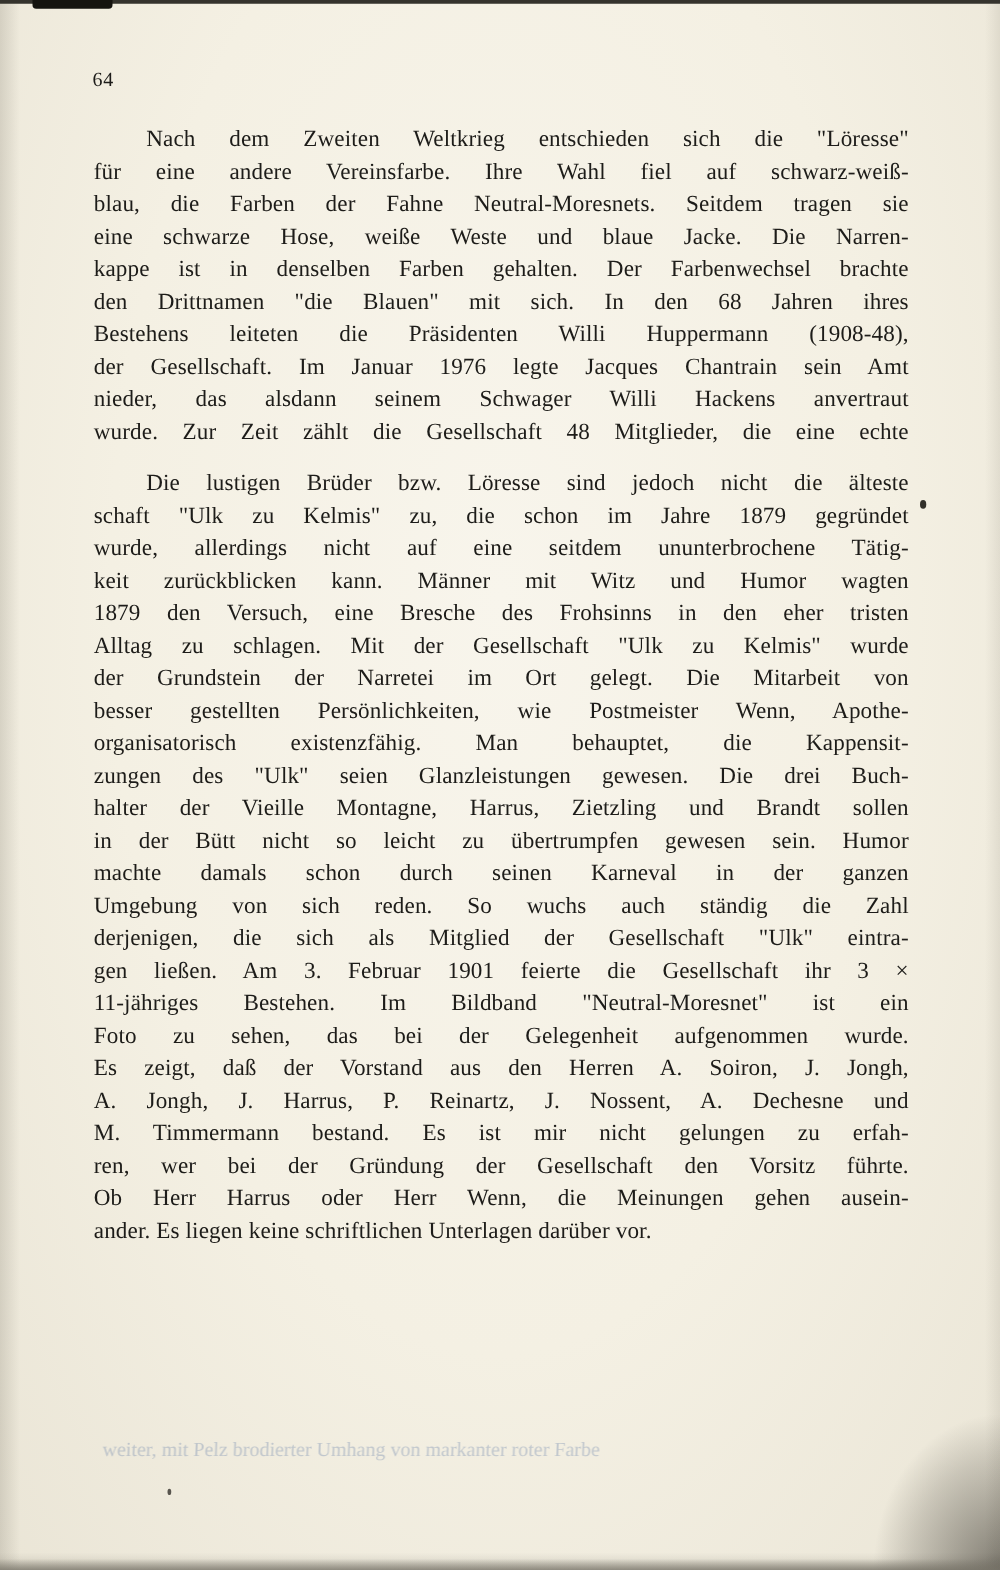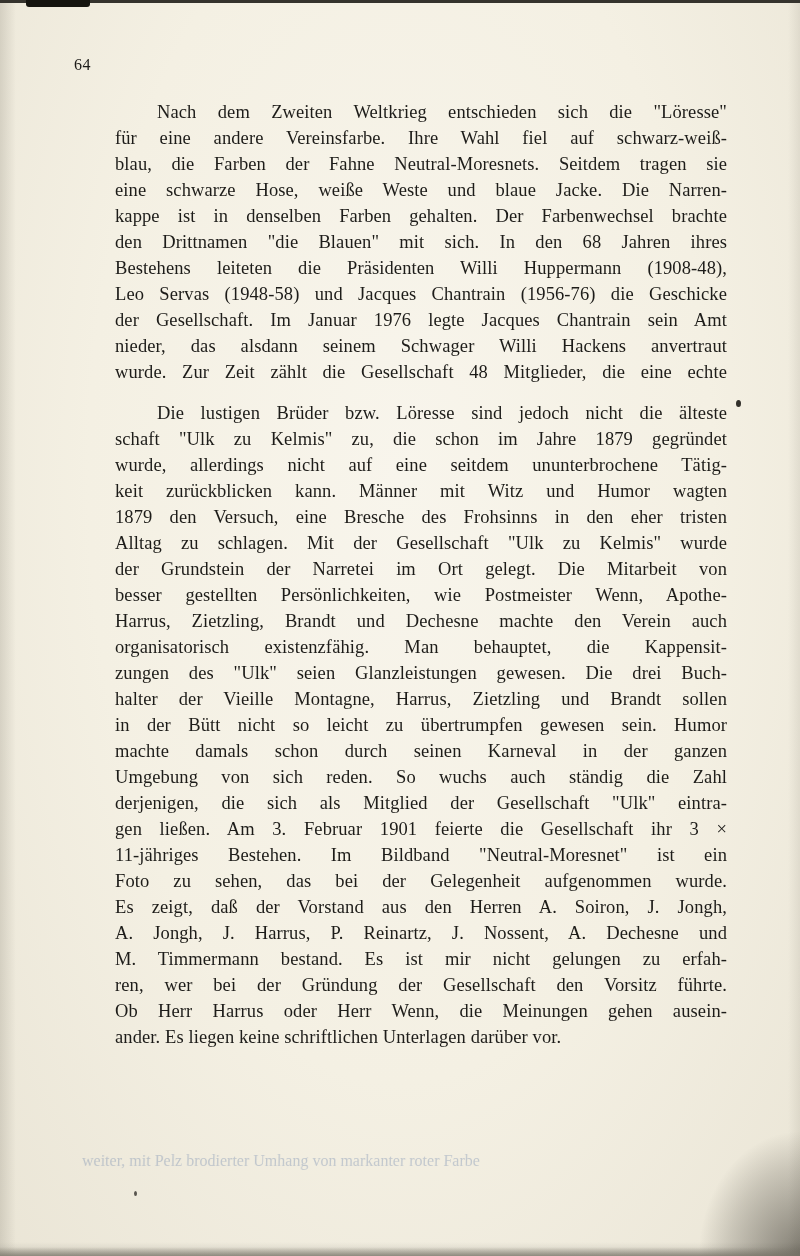"Nach dem Zweiten Weltkrieg entschieden" .line { margin-left: 40px -> none }
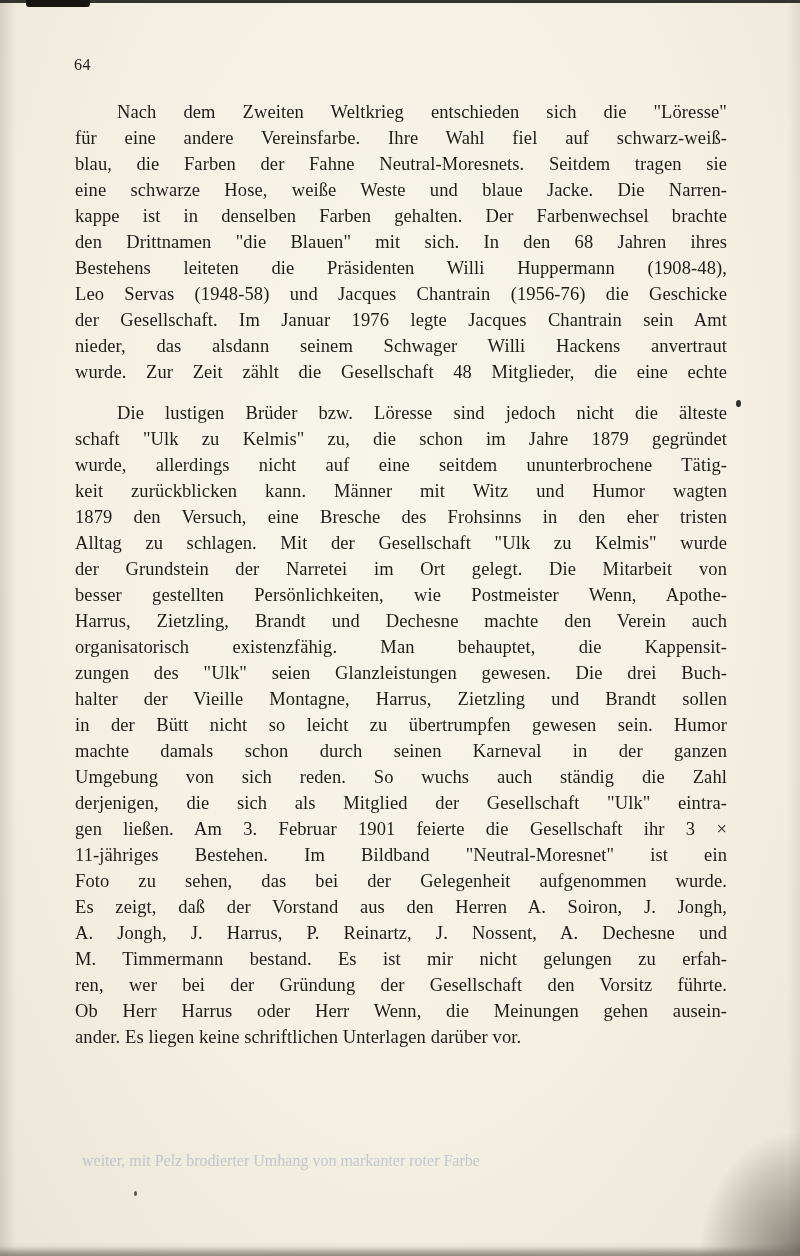"Leo Servas (1948-58) und Jacques" div.line { html: <div>Leo Servas (1948-58) und Jacques Chantrain (1956-76) die Geschicke</div> -> none }
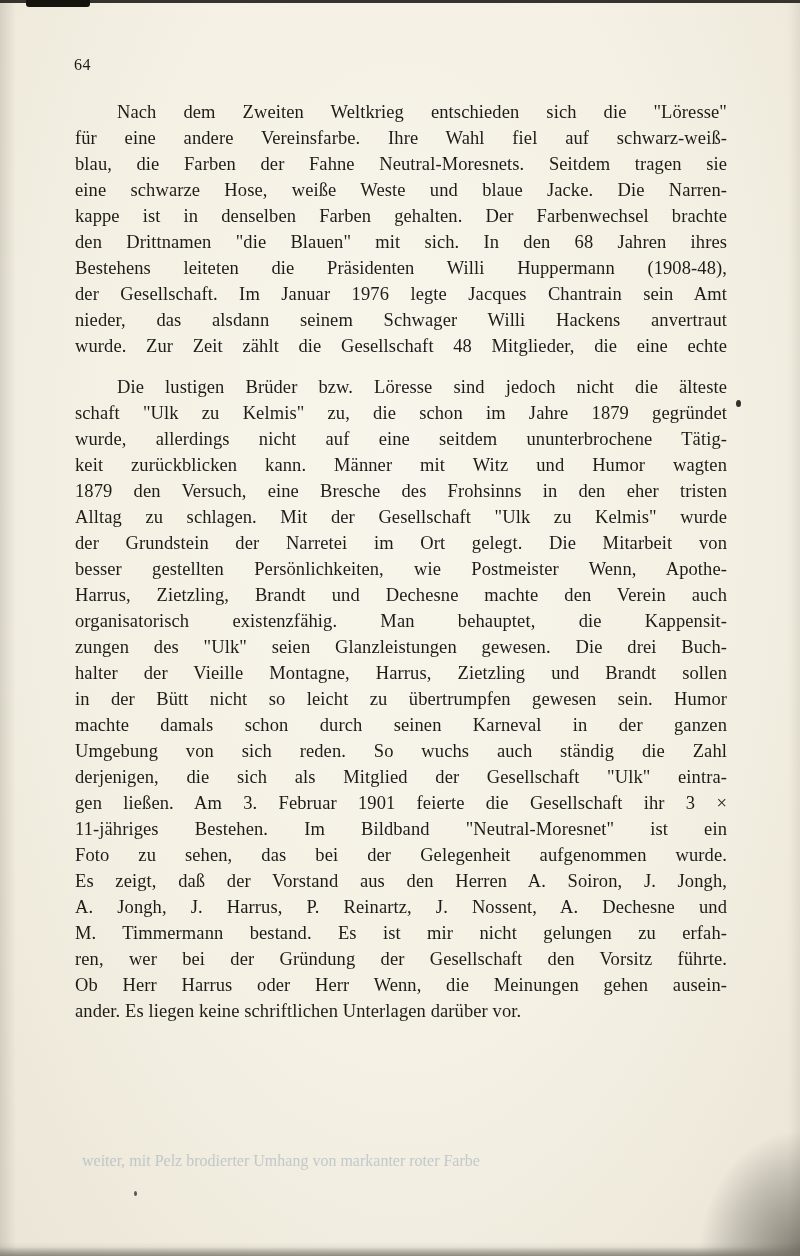"Harrus, Zietzling, Brandt und Dechesne" div.line { html: <div>Harrus, Zietzling, Brandt und Dechesne machte den Verein auch</div> -> none }
